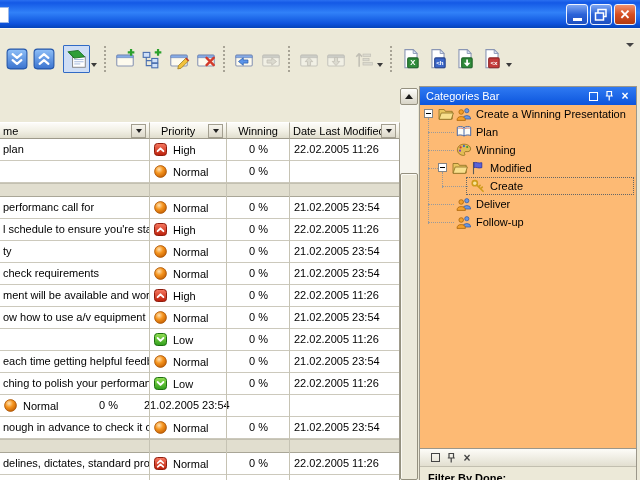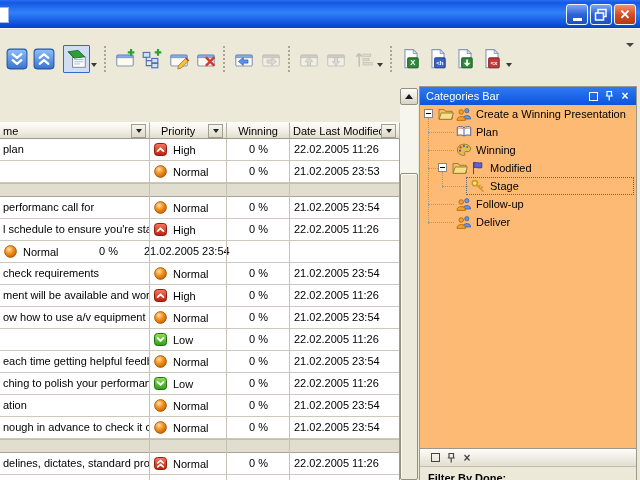"21.02.2005 23:53" div.gcell { html: <div>21.02.2005 23:53</div> -> none }
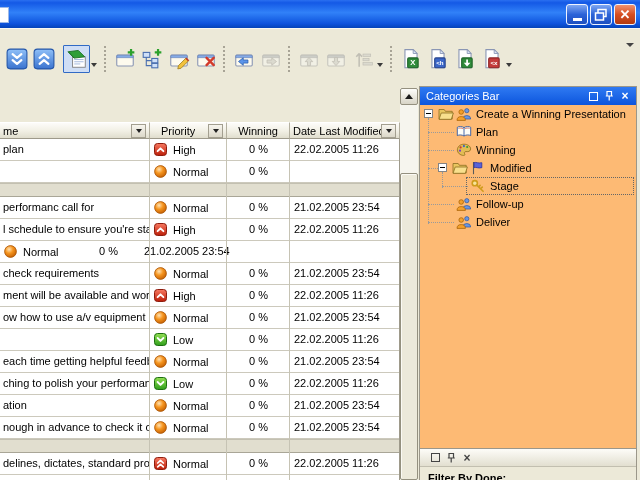"Stage" span.tlabel { text: Stage -> Create }
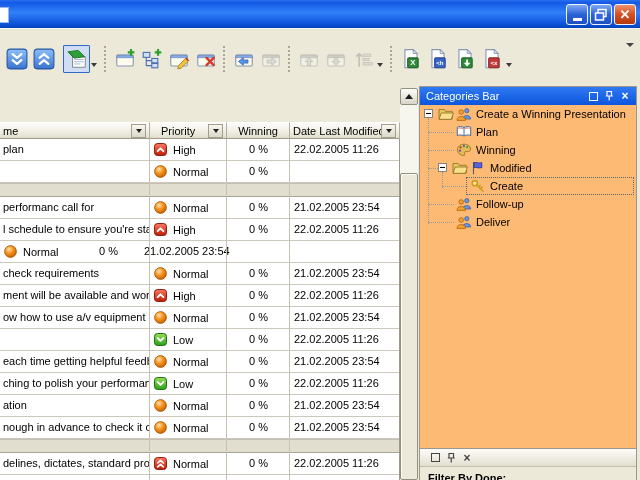"Follow-up" div.titem { order: before "Deliver" -> after "Deliver" }
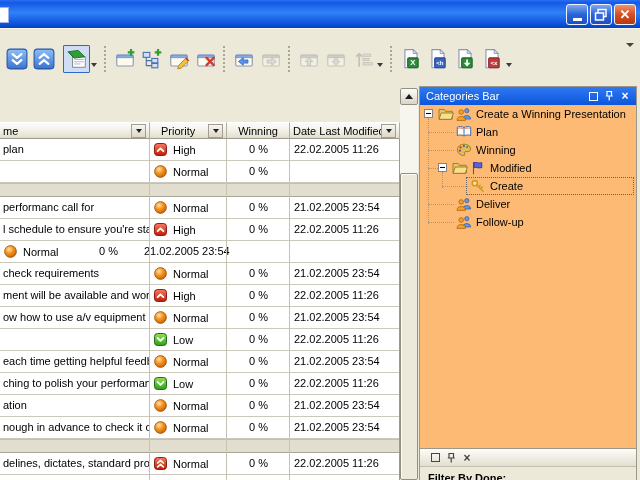"ty" div.gcell { html: none -> <div>ty</div> }
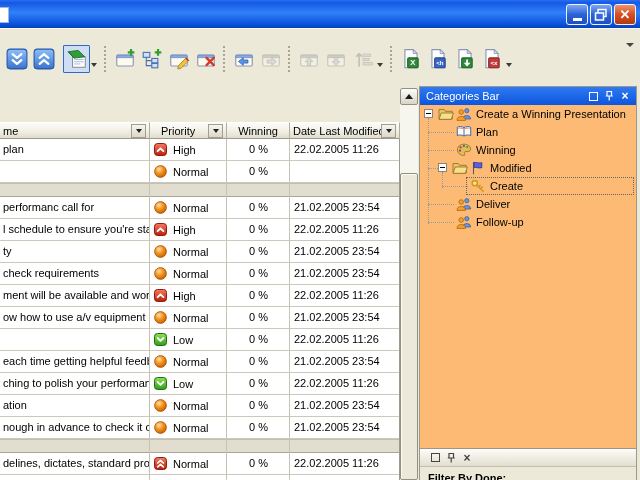"ation" div.gcell { html: <div>ation</div> -> none }
